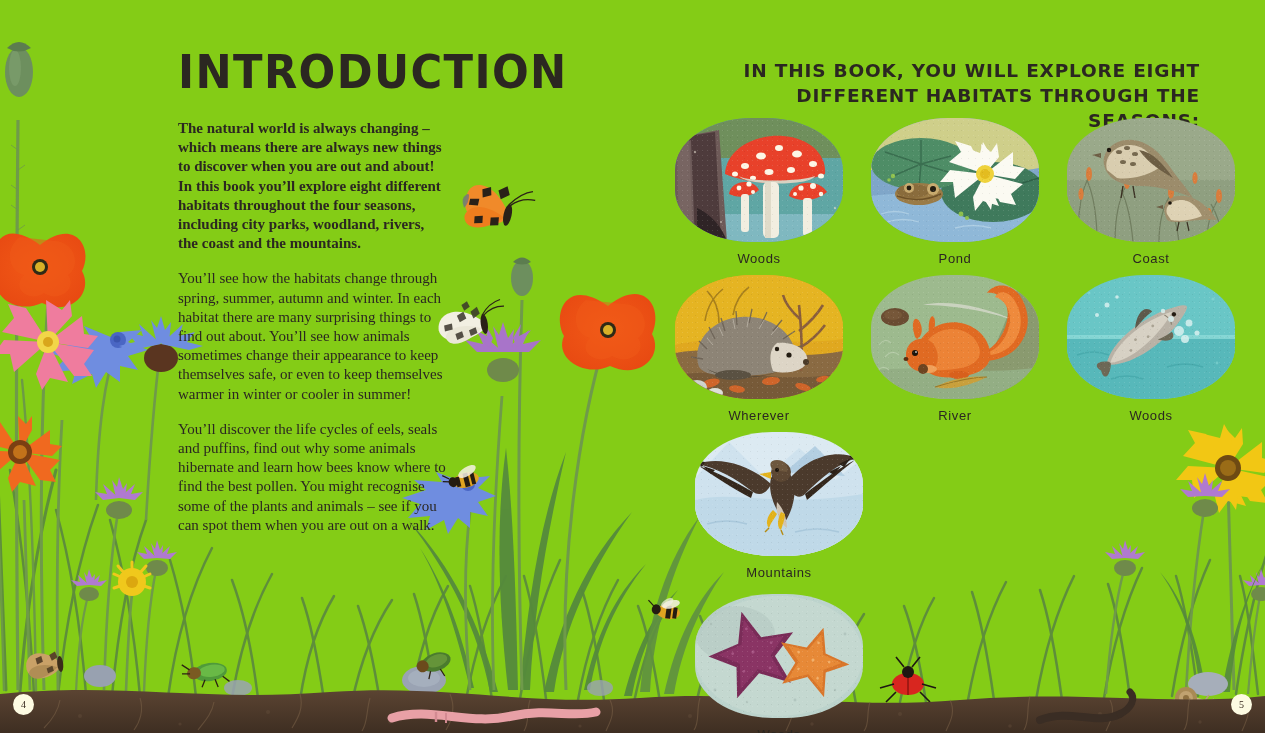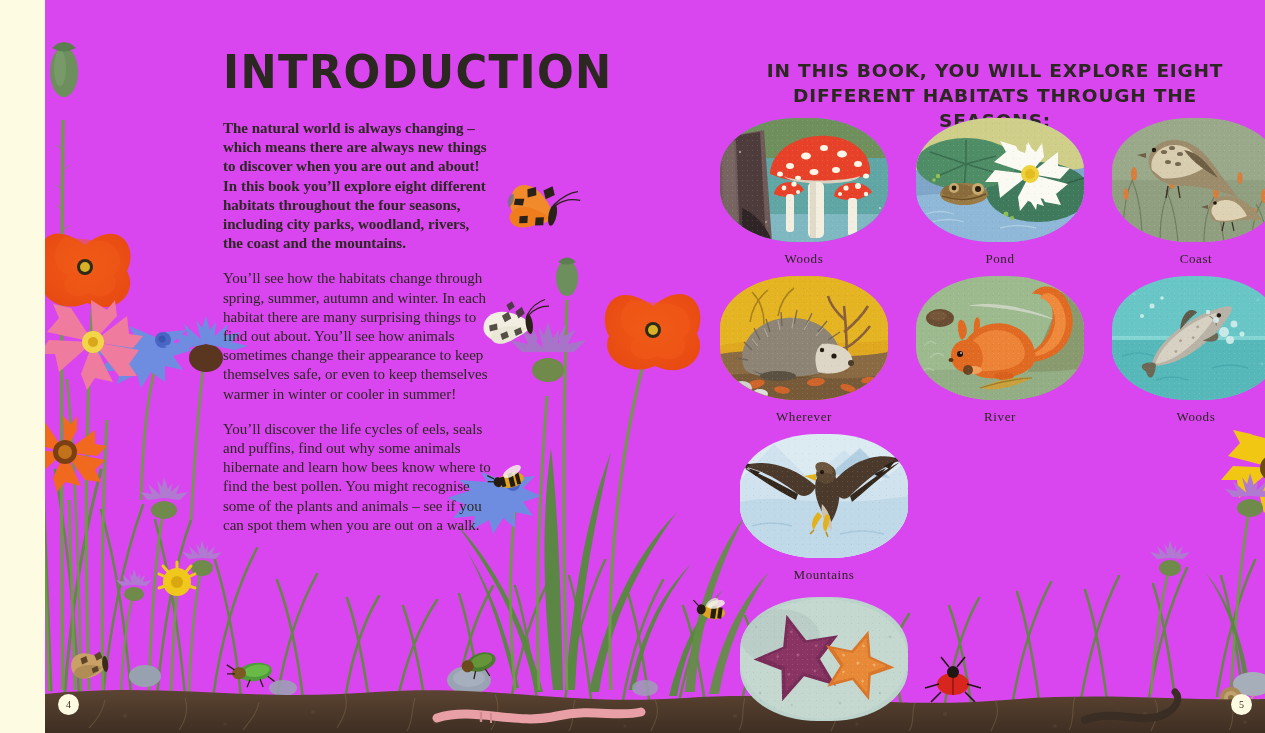"INTRODUCTION" #page { background: #d946ef -> #84cc16; margin-left: 45px -> none }
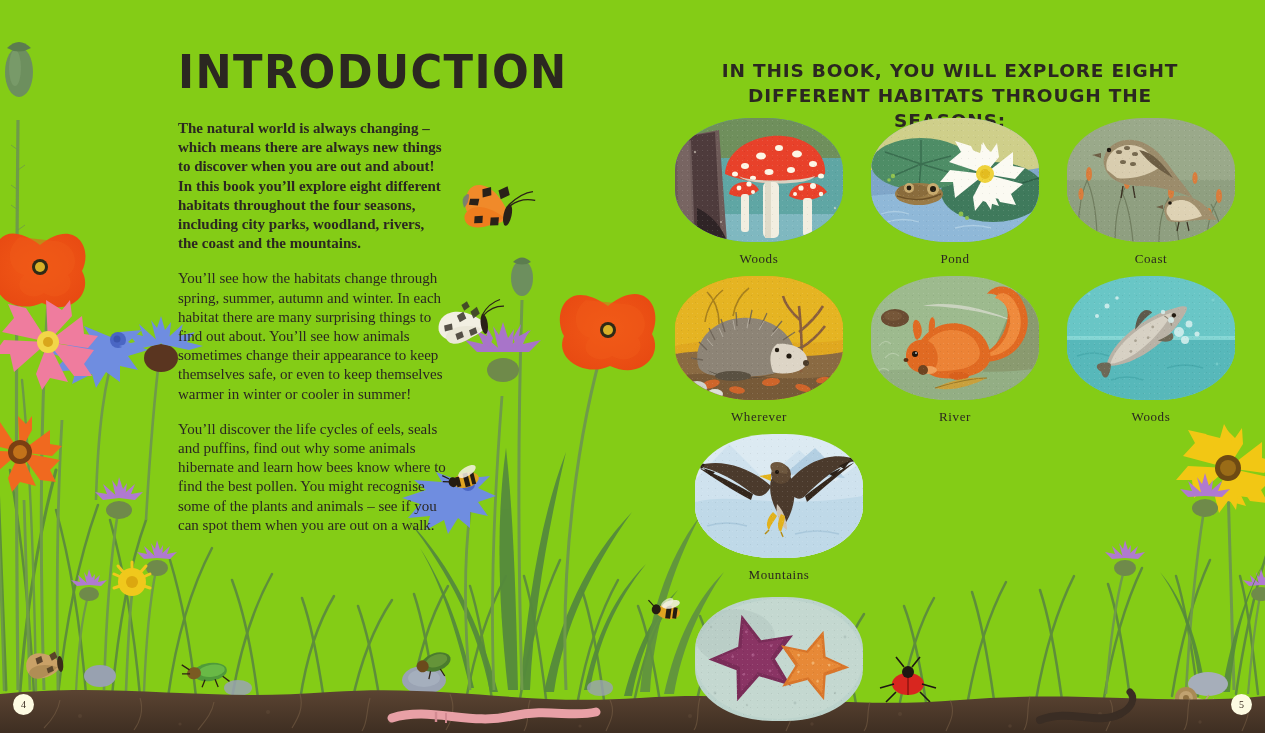"IN THIS BOOK, YOU WILL" .book-heading { text-align: center -> right }
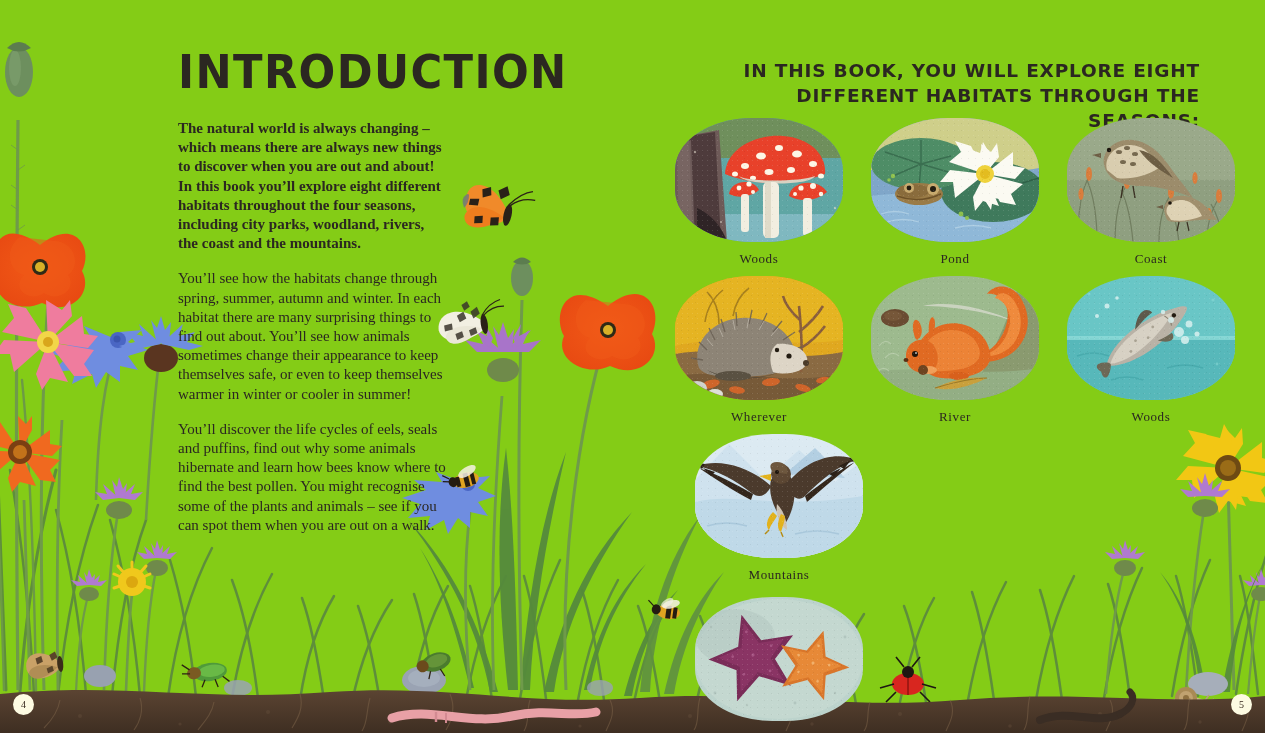"Woods" .hab-label { font-family: Liberation Serif, serif -> Liberation Sans, sans-serif }
